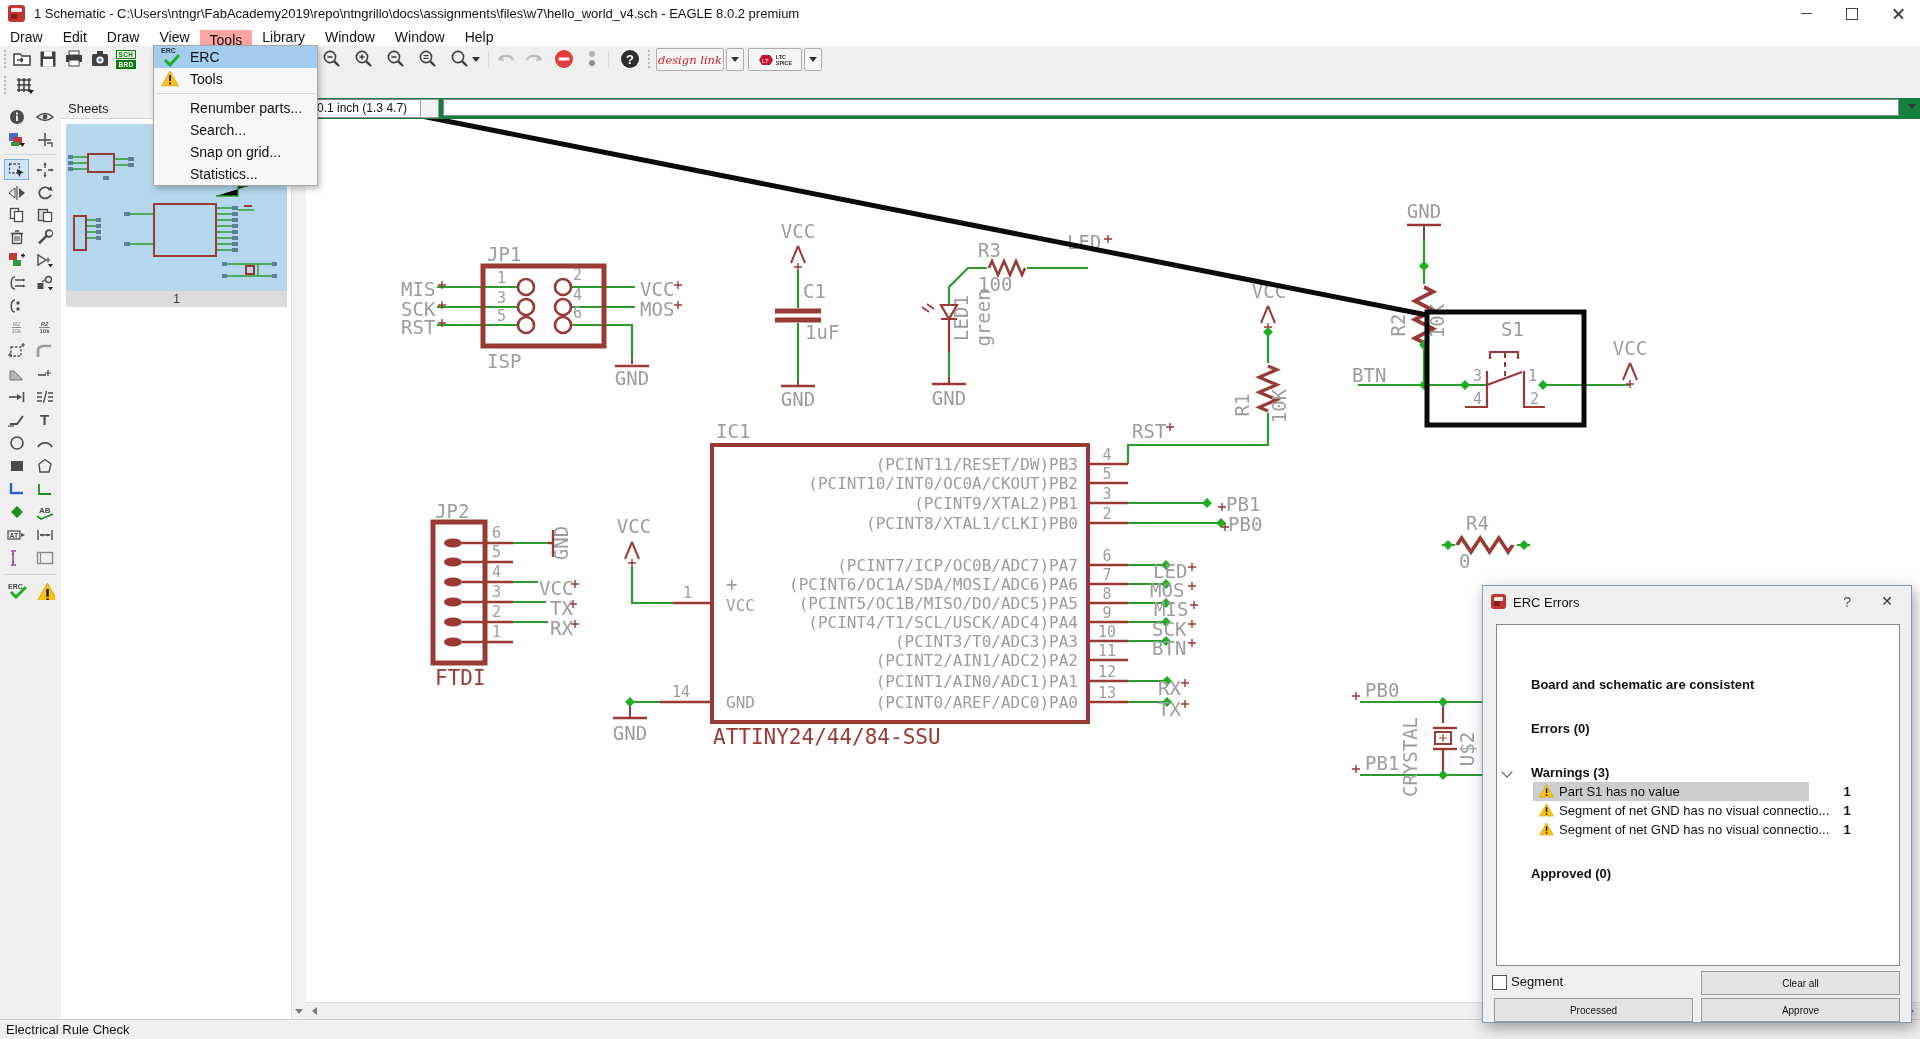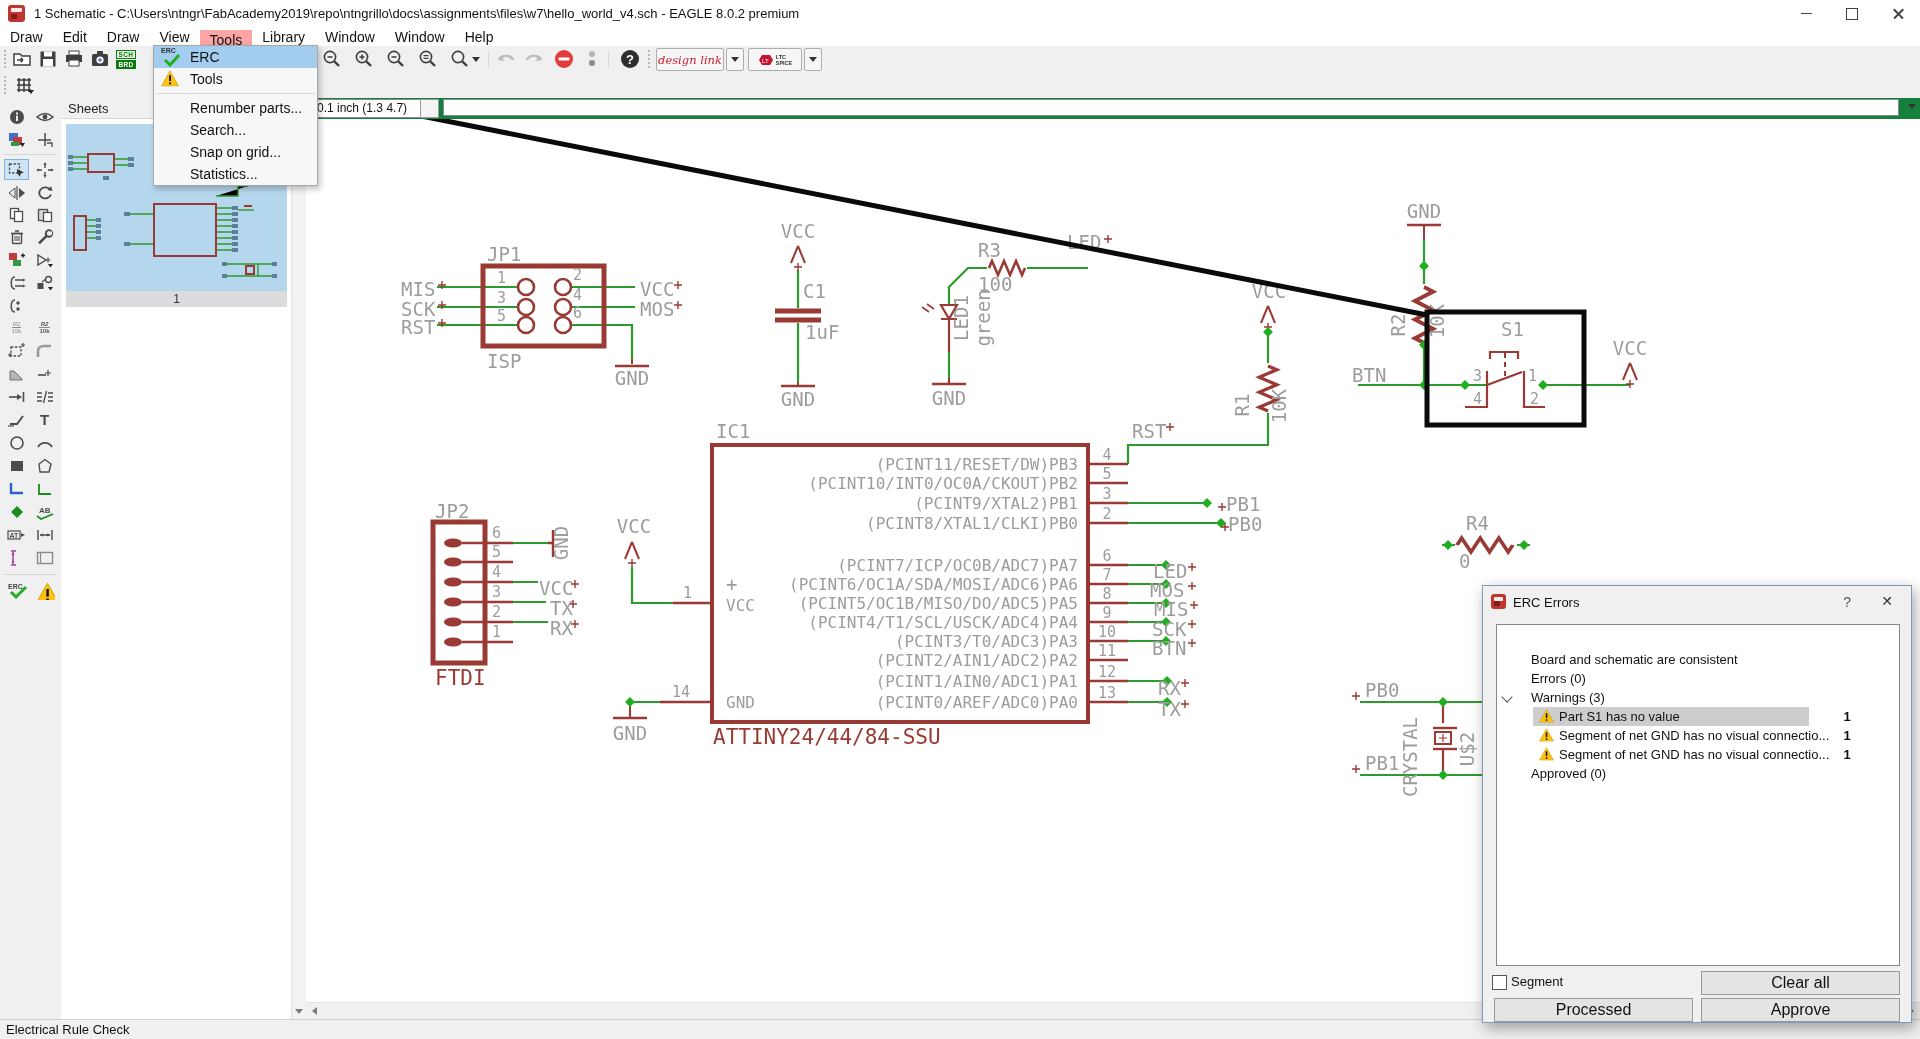"Board and schematic are consistent" .lrow.bold { font-weight: normal -> bold; margin-top: none -> 25px }
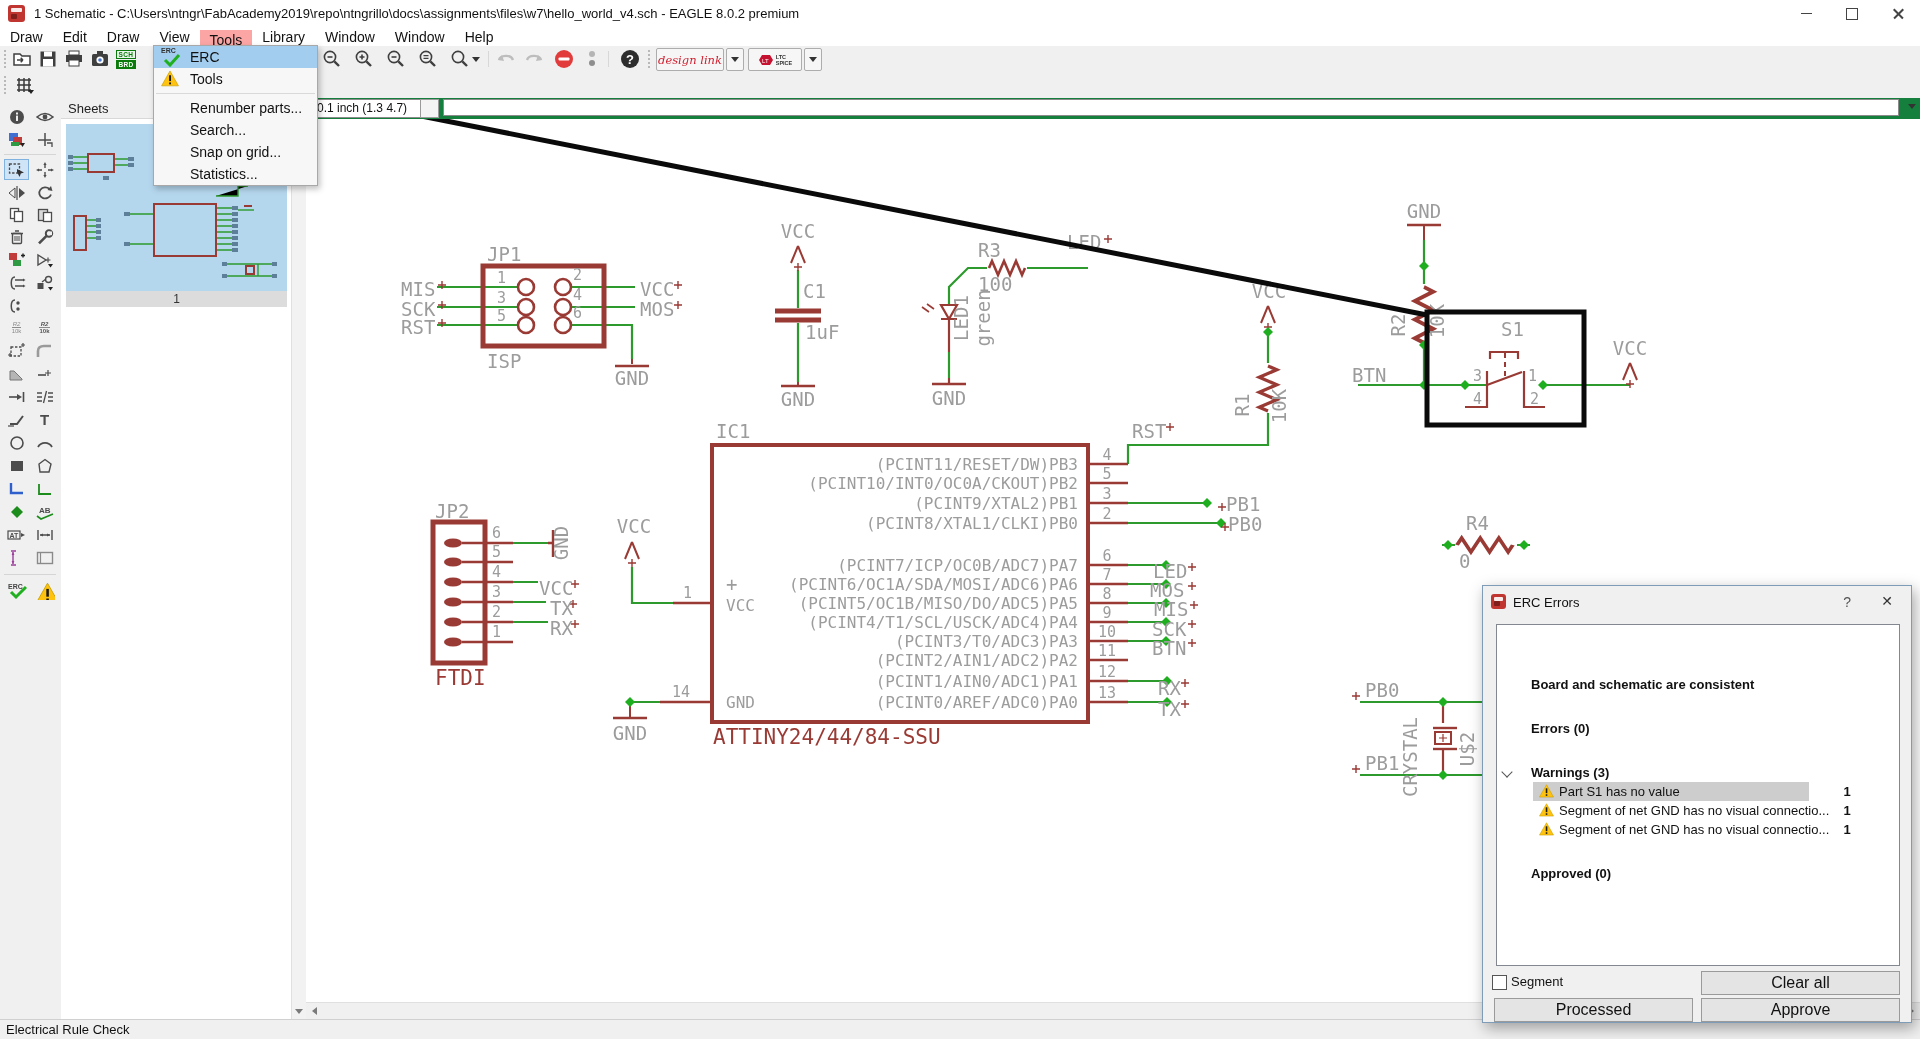"Clear all" .dlg-btn { font-size: 16px -> 10px }
